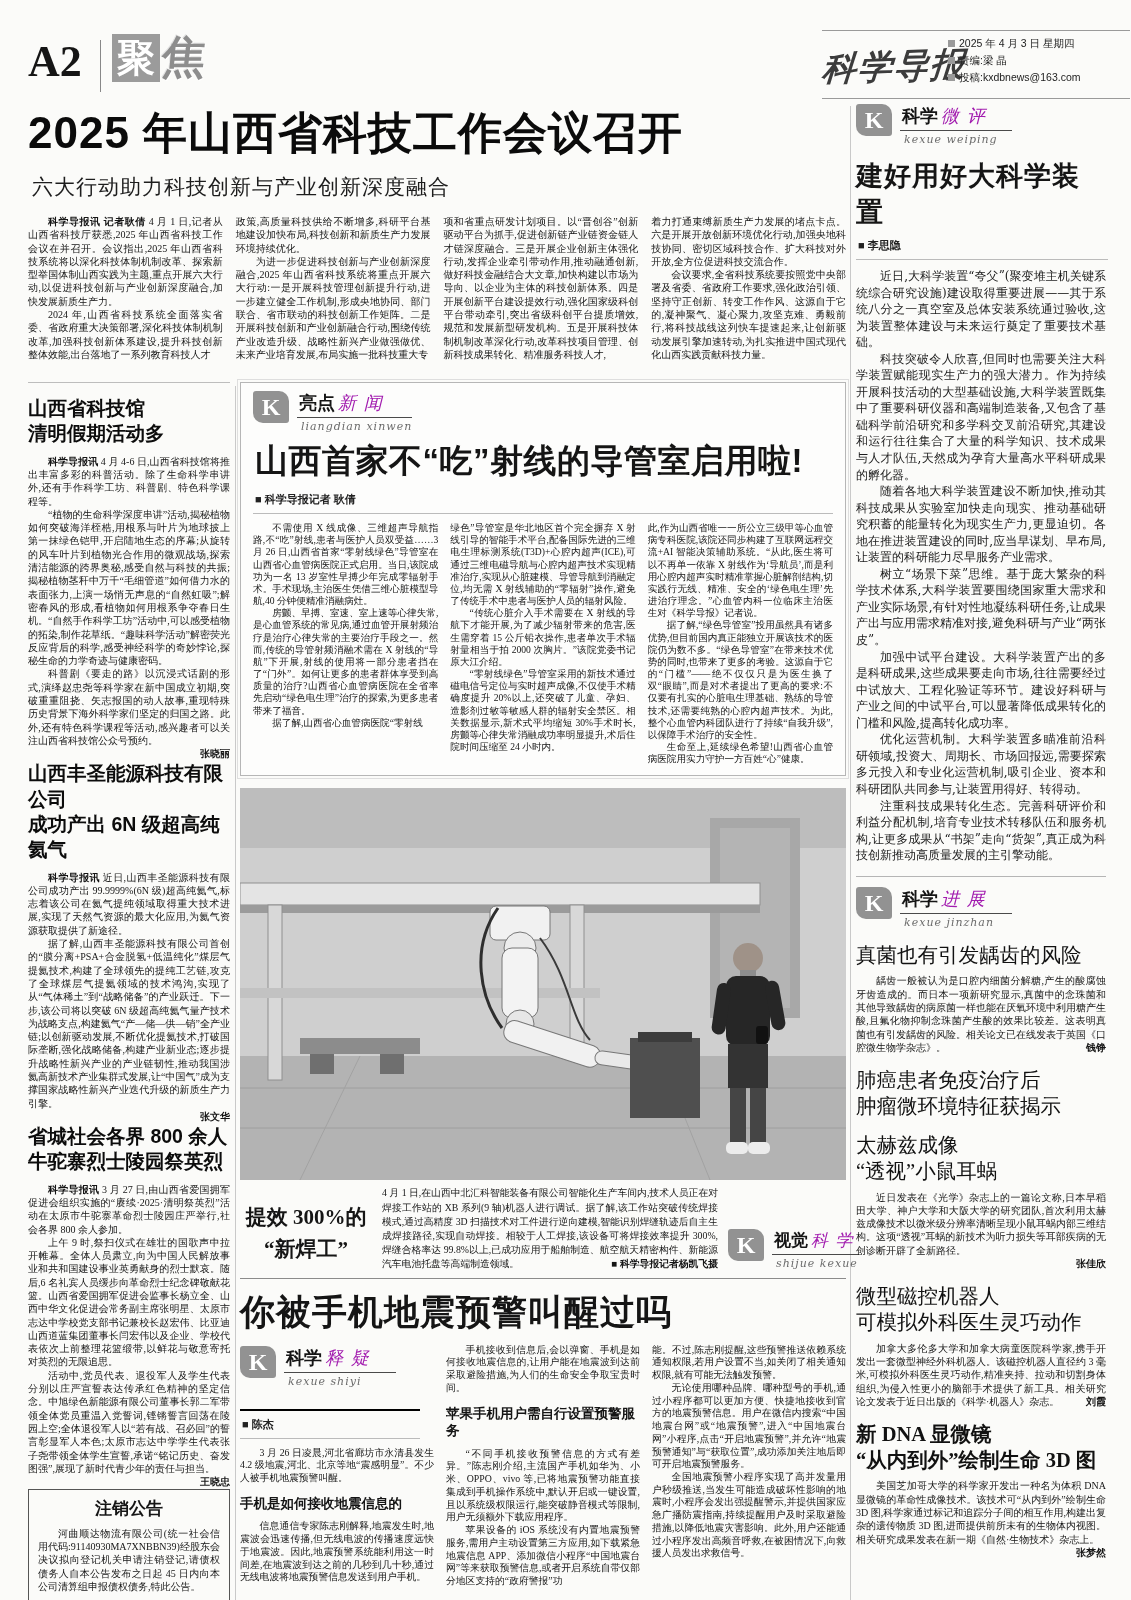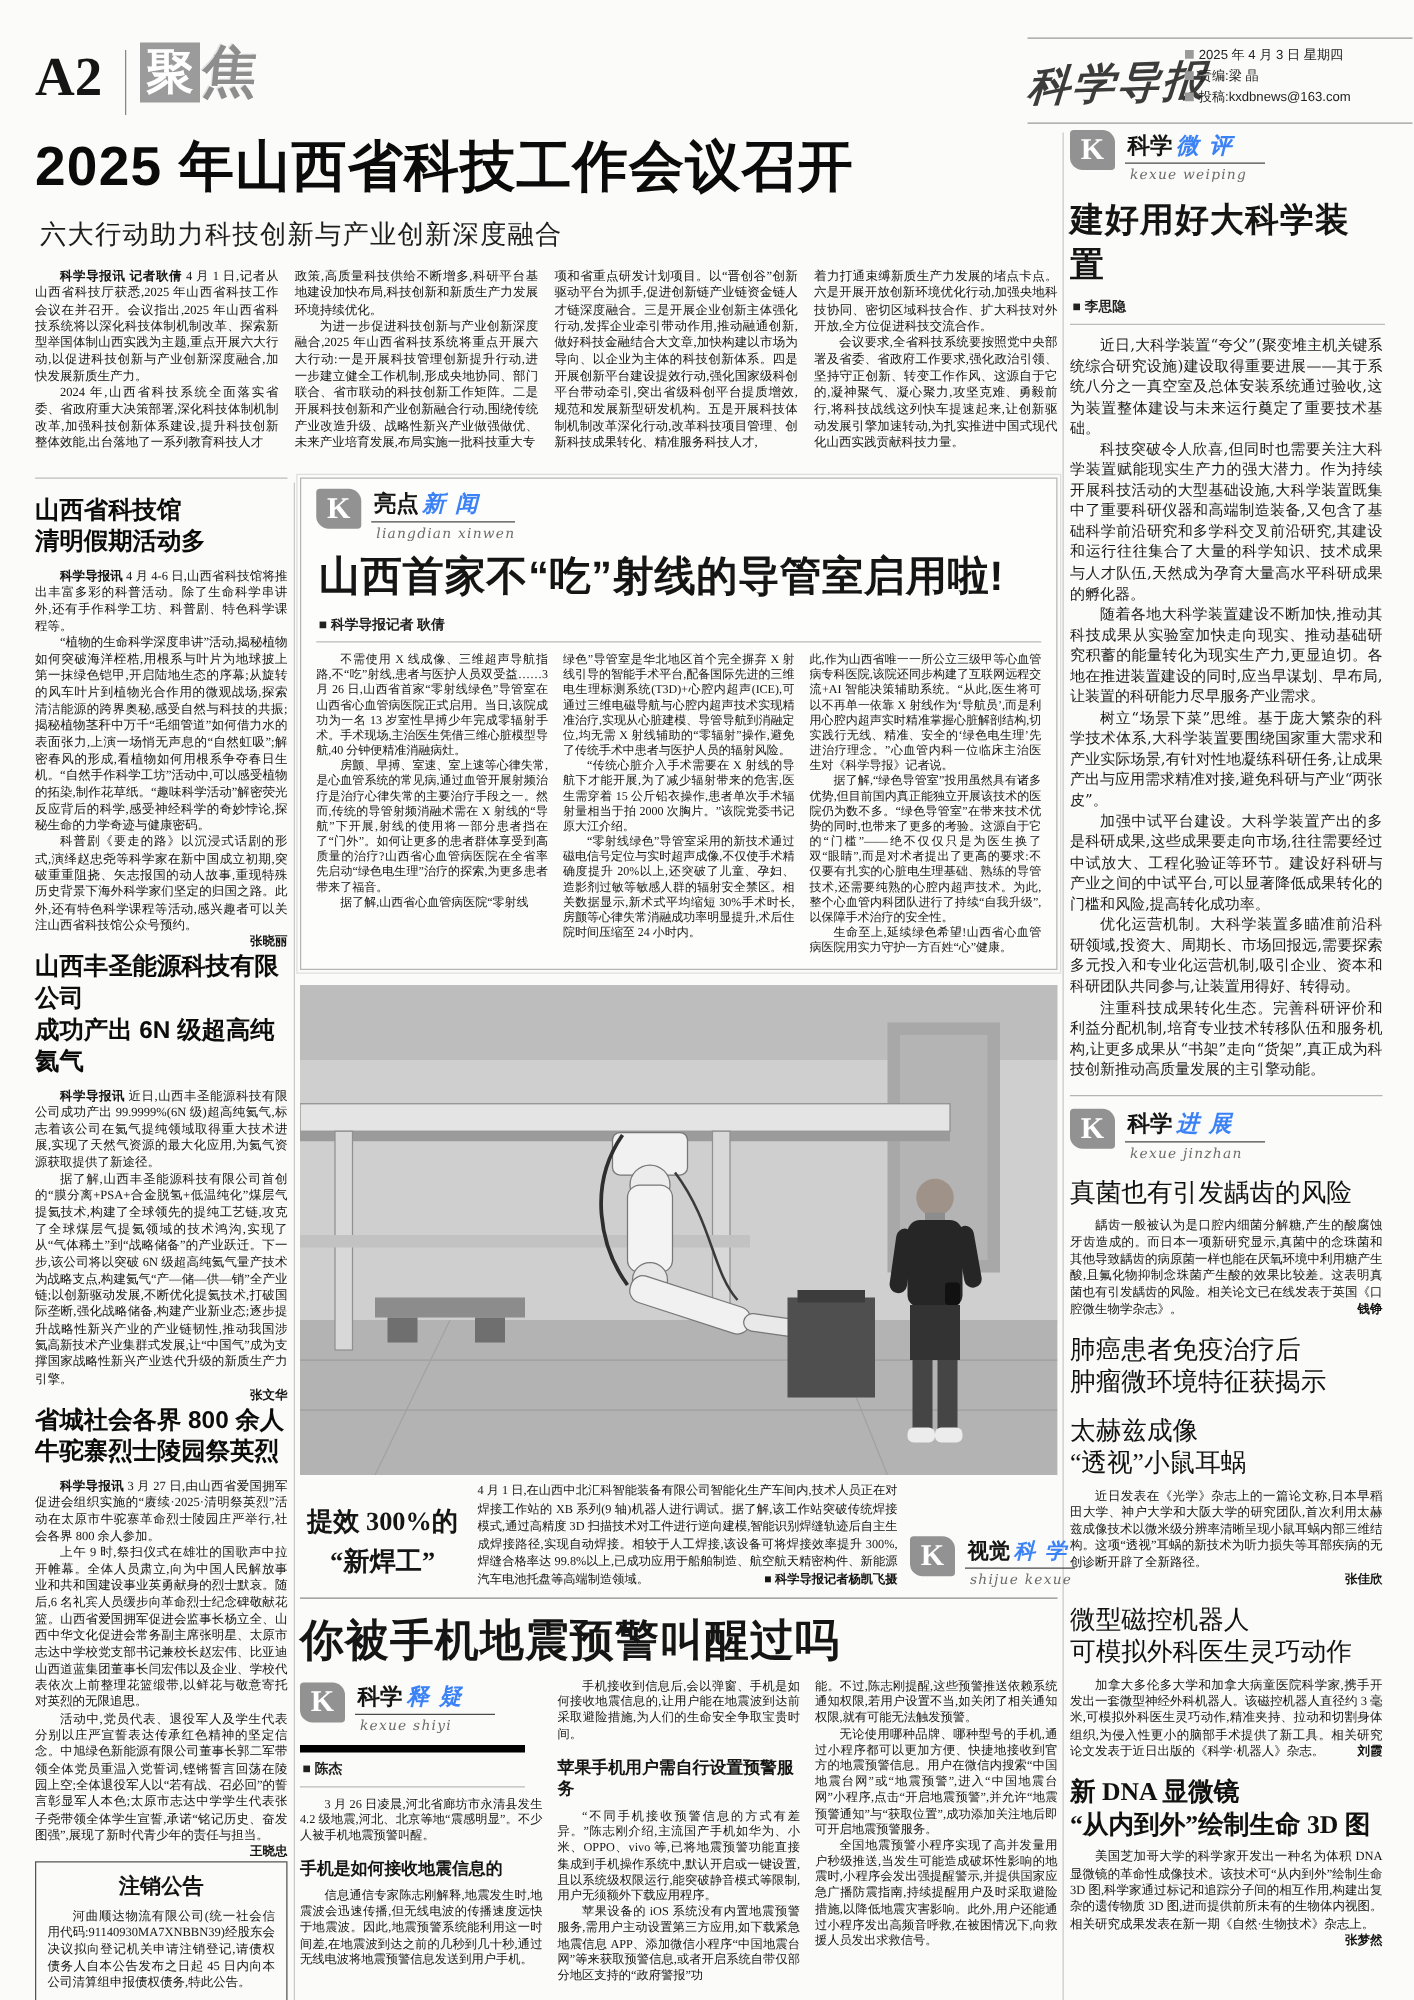"微 评" .ktop .scr { color: #3b82f6 -> #a21caf; font-weight: 700 -> 400 }
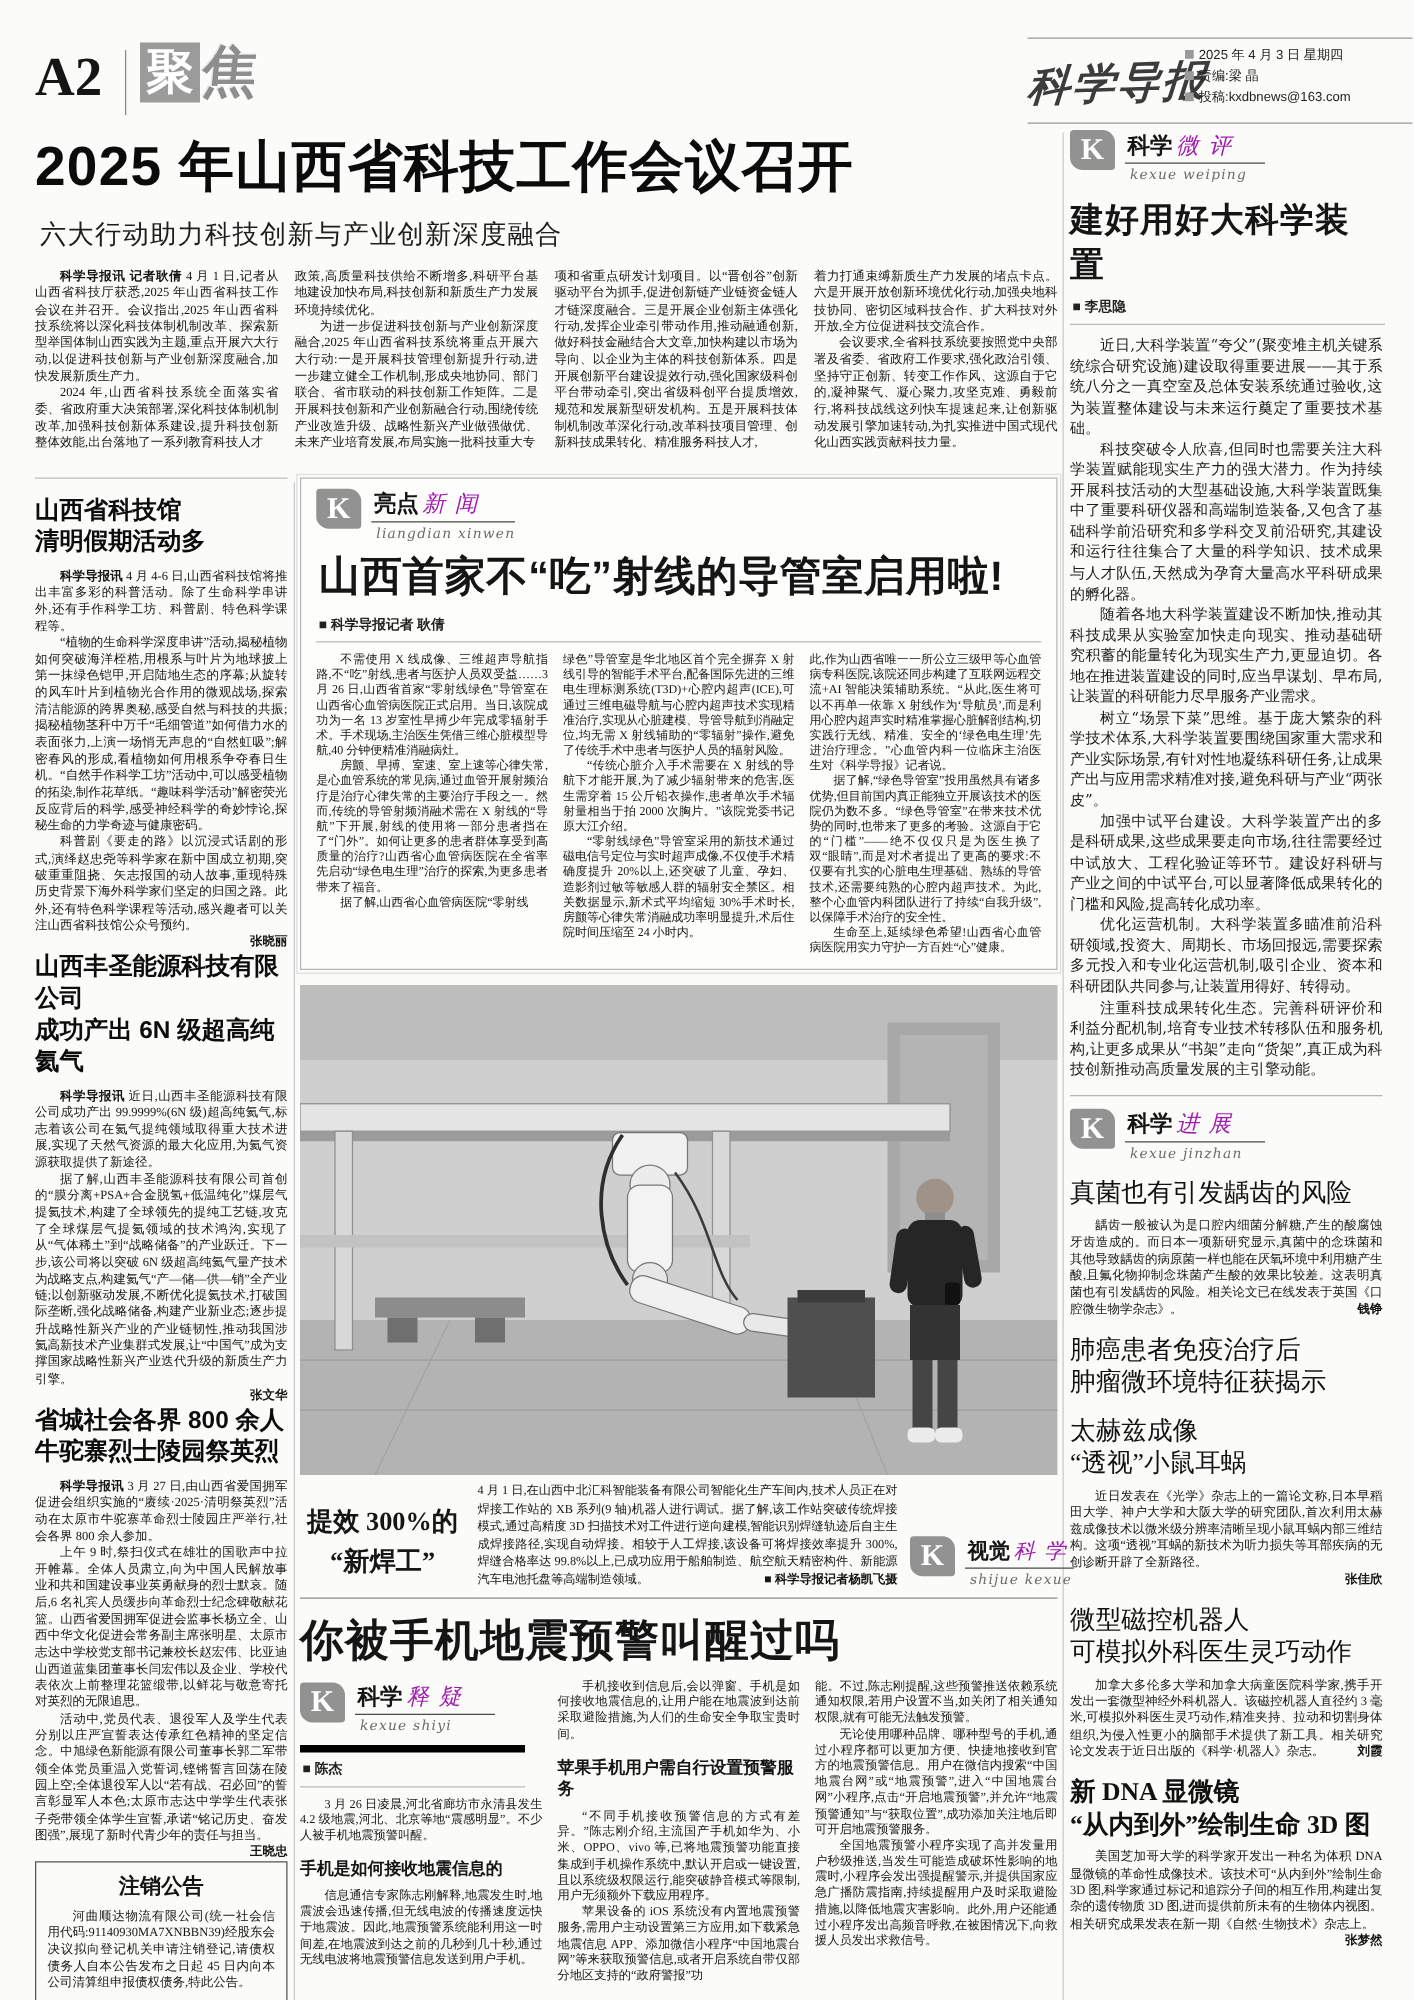"■ 陈杰" #quake .bylrow { border-top: 6px solid #000000 -> 2px solid #000000; margin-top: 8px -> 20px }
